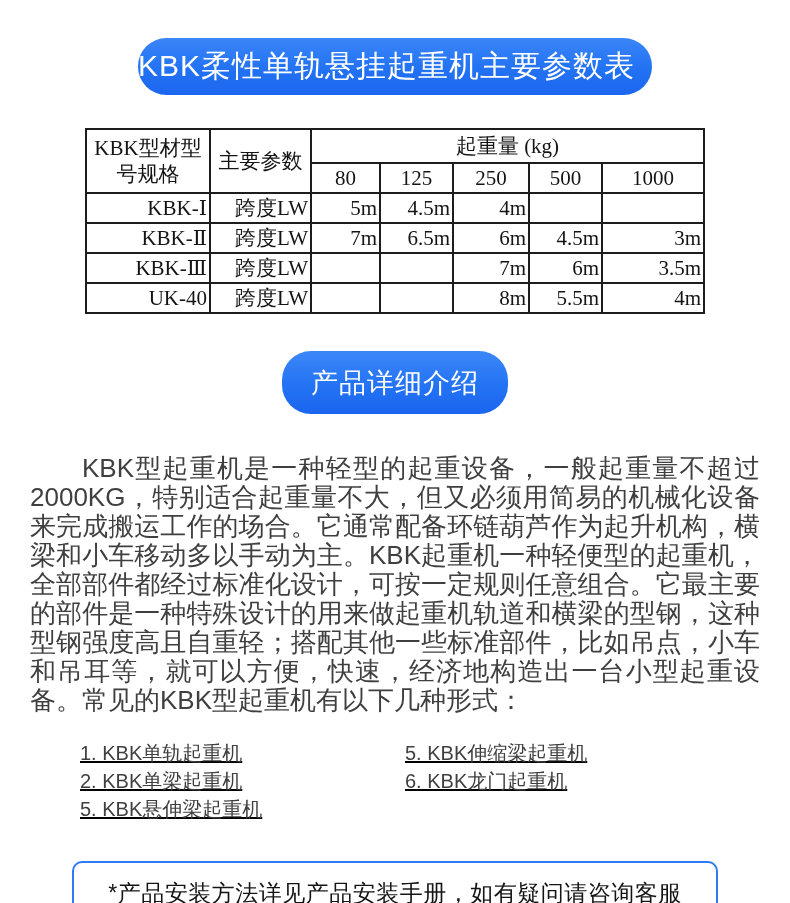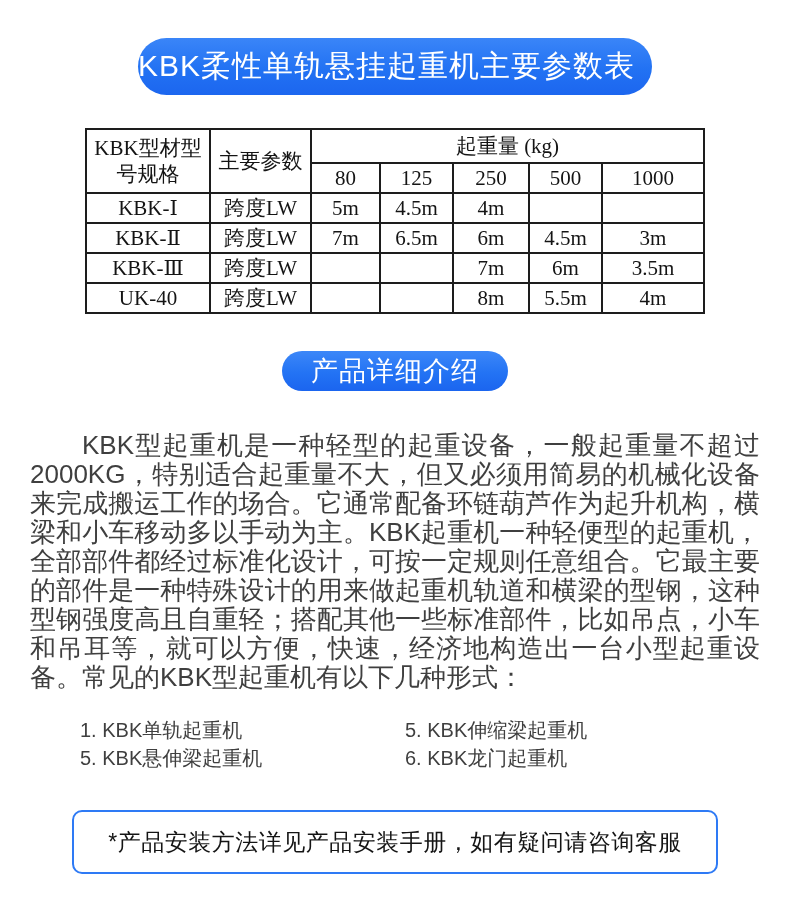"KBK-Ⅰ" tr.drow td { text-align: none -> right }
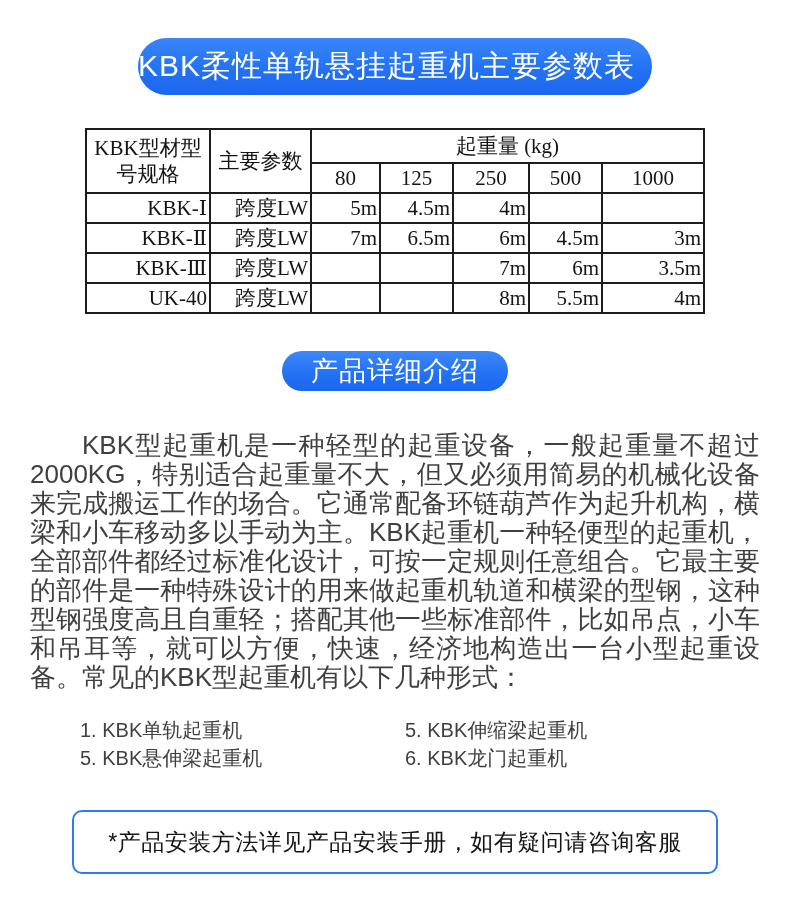"产品详细介绍" .section-btn { height: 40px -> 63px }
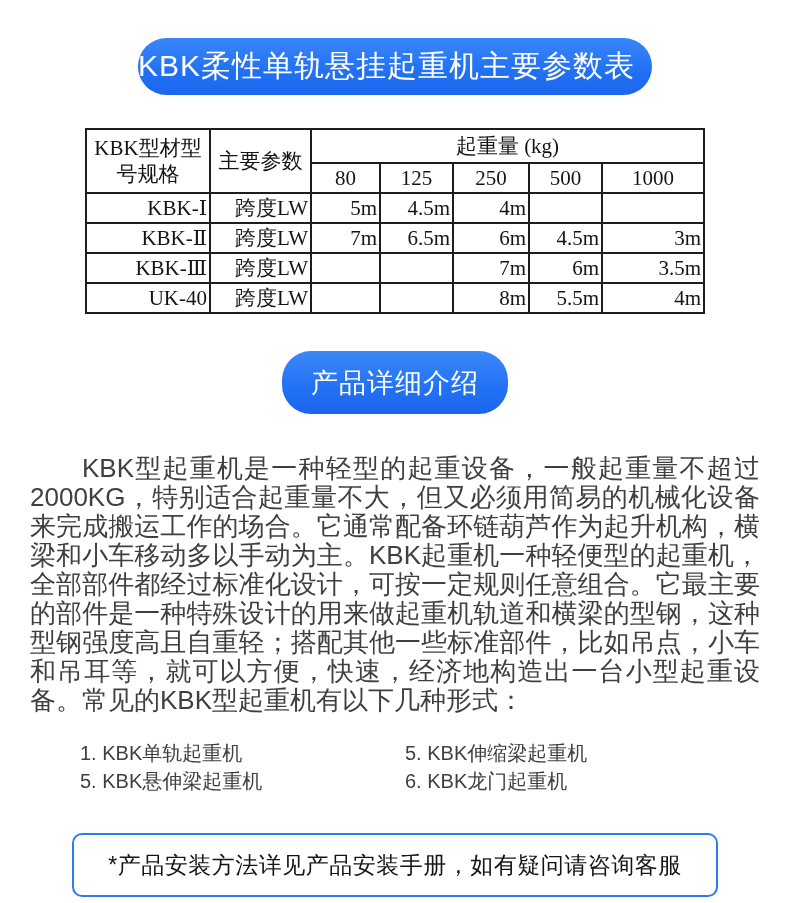"1. KBK单轨起重机" .crane-lists { text-decoration: none -> underline }
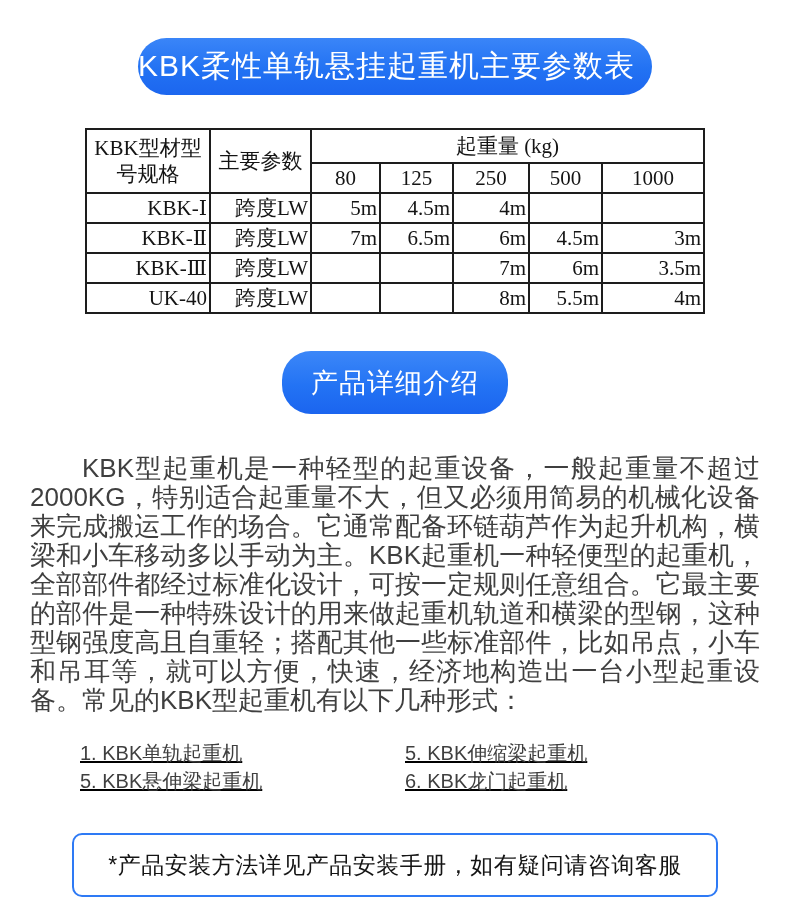"2. KBK单梁起重机" li { html: none -> <li>2. KBK单梁起重机</li> }
